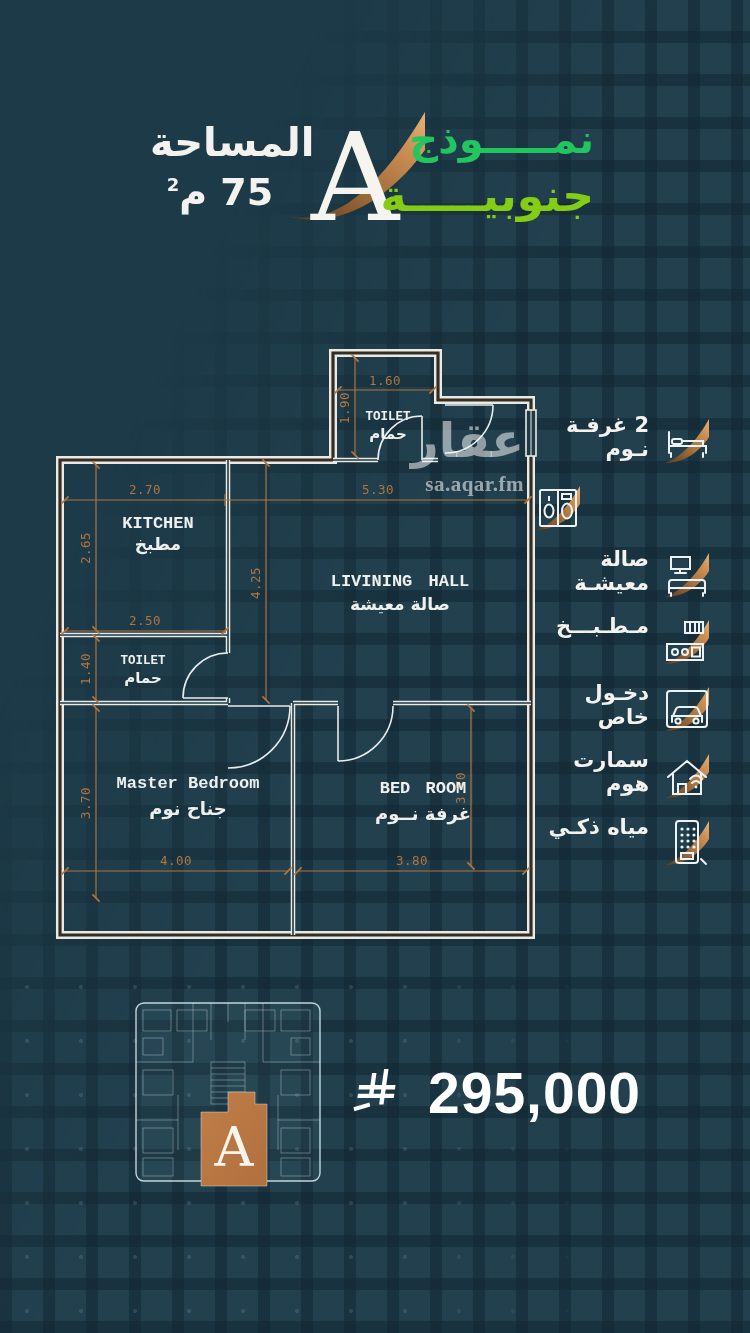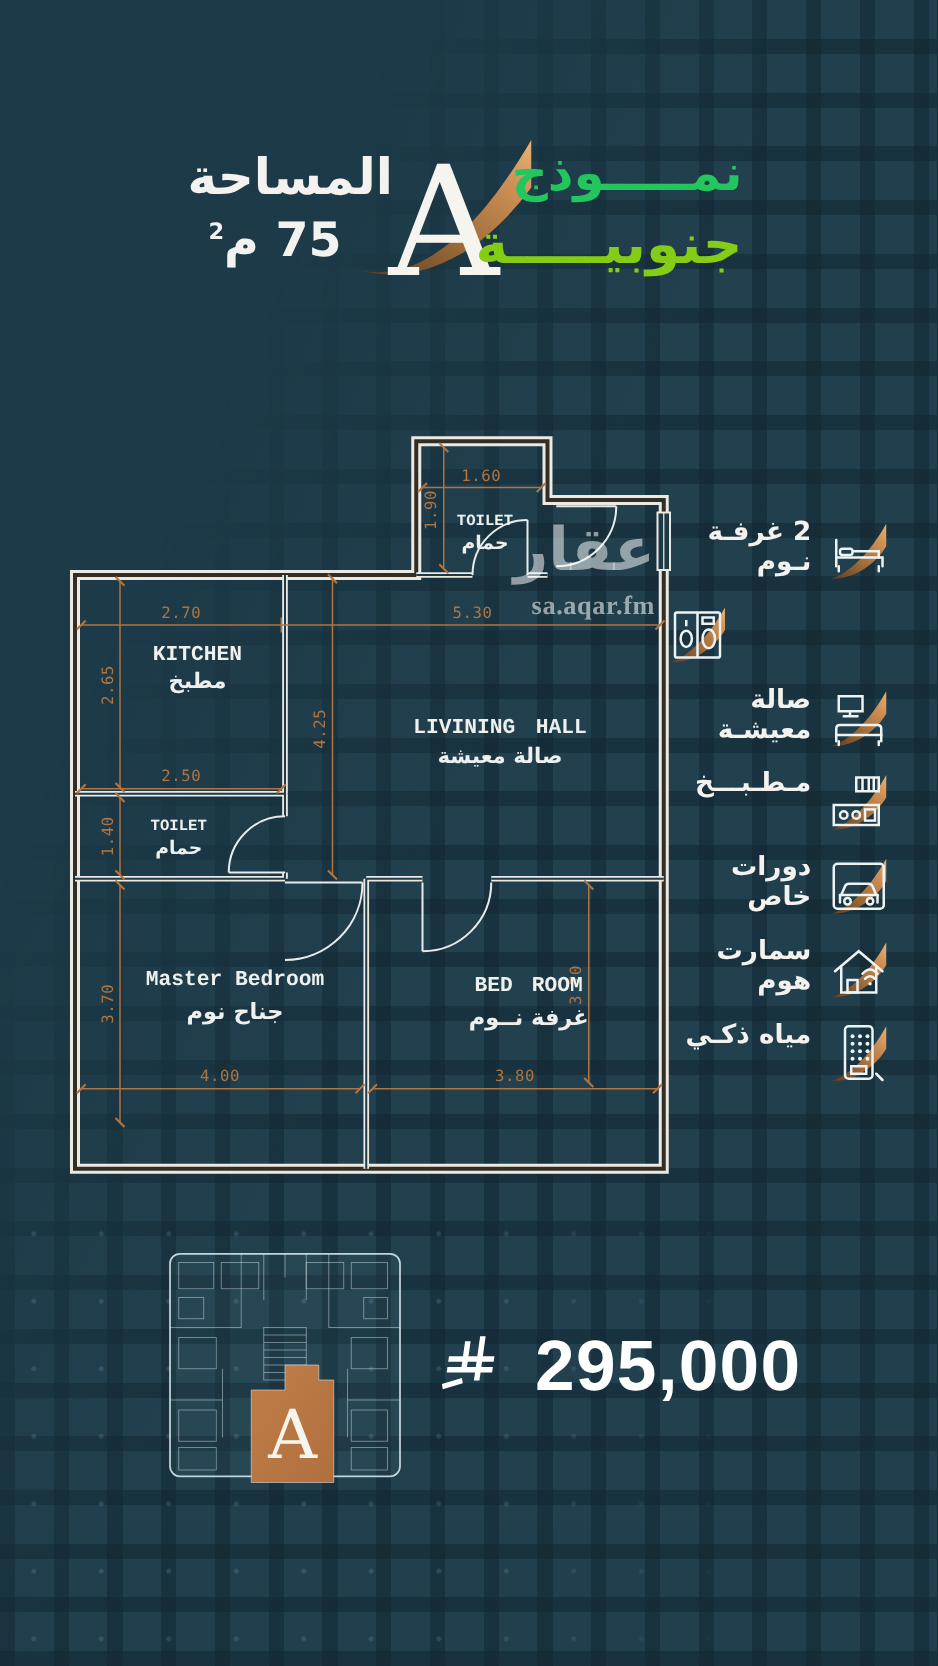"دورات خاص" div.flabel { text: دورات -> دخـول }
